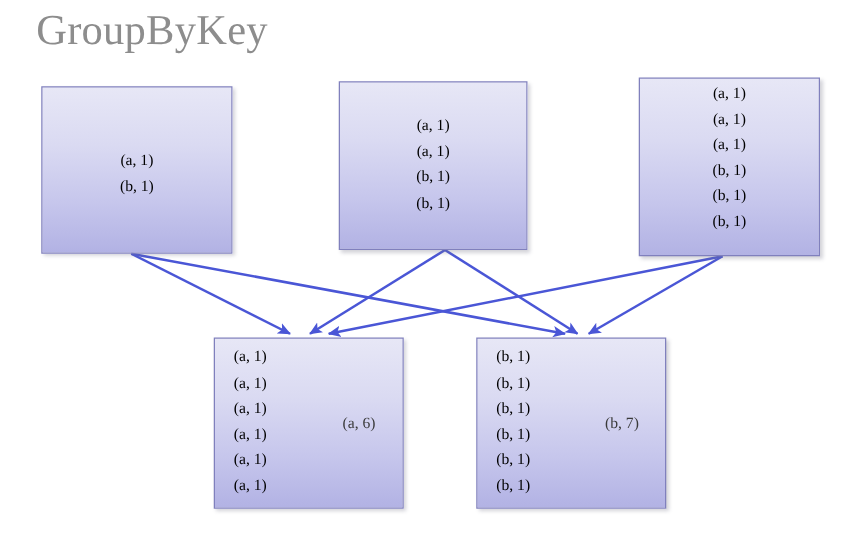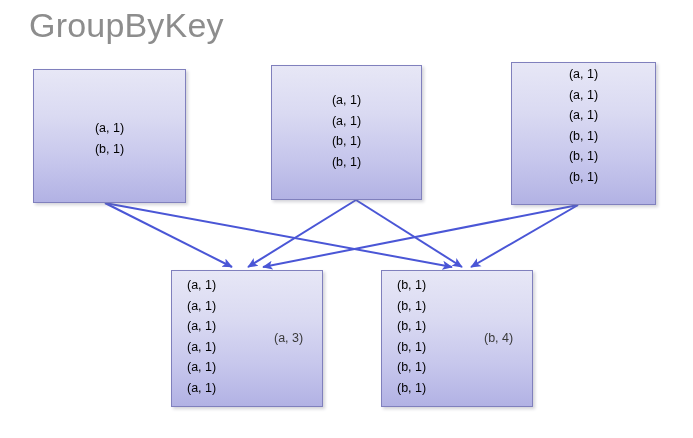"GroupByKey" #page { font-family: Liberation Sans, sans-serif -> Liberation Serif, serif }
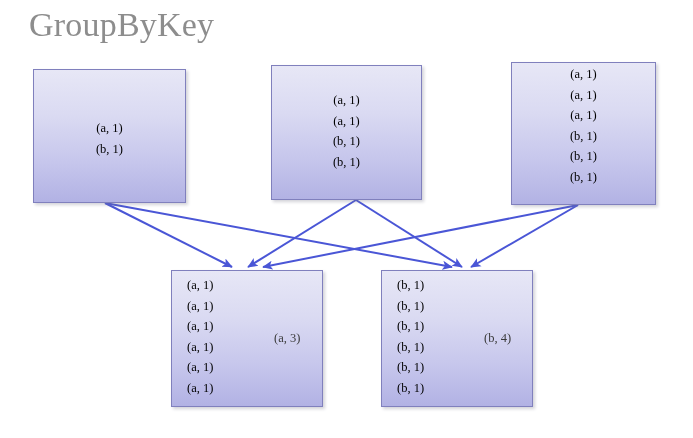"(a, 3)" div.result-value { text: 3 -> 6 }
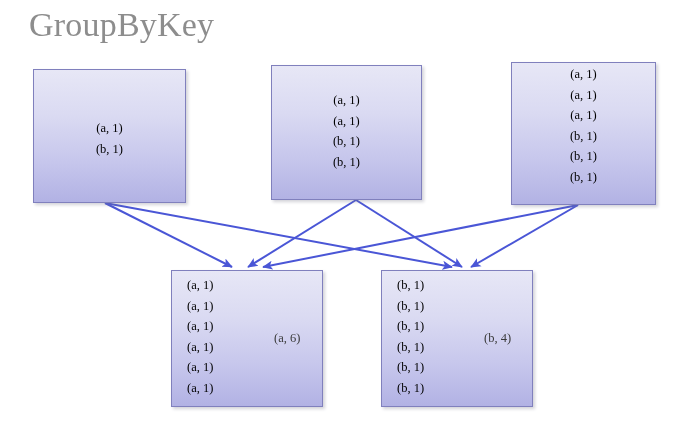"(b, 4)" div.result-value { text: 4 -> 7 }
